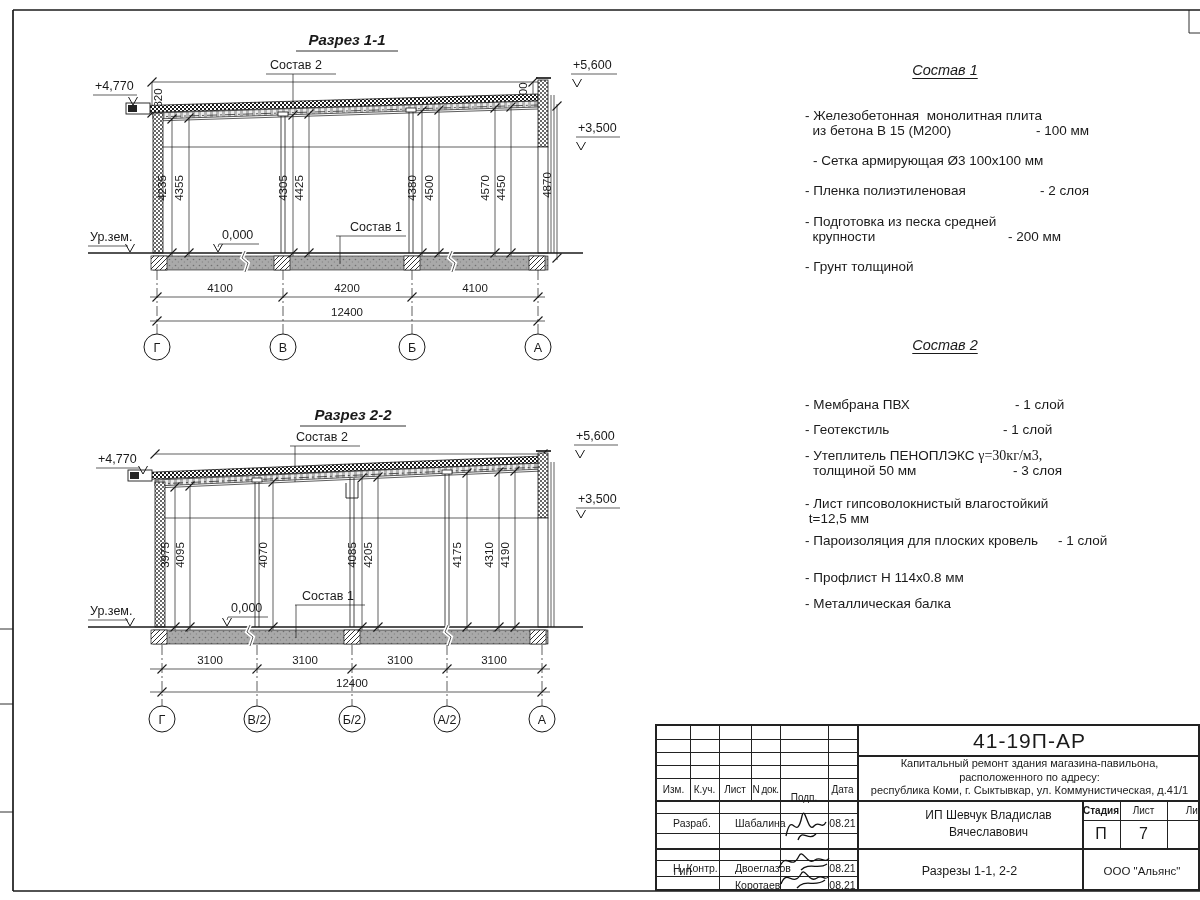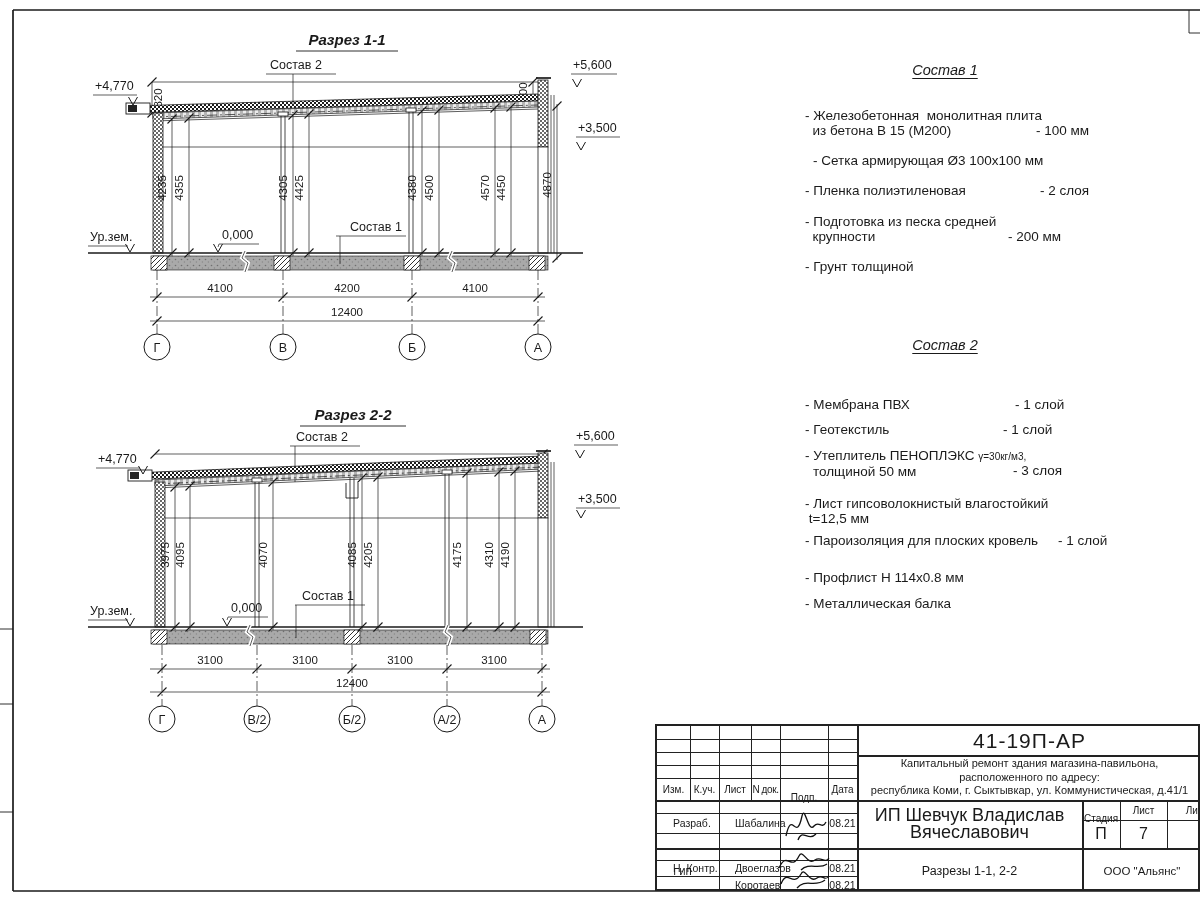"γ=30кг/м3," .tech { font-family: Liberation Sans, sans-serif -> Liberation Serif, serif; font-size: 10px -> 14px }
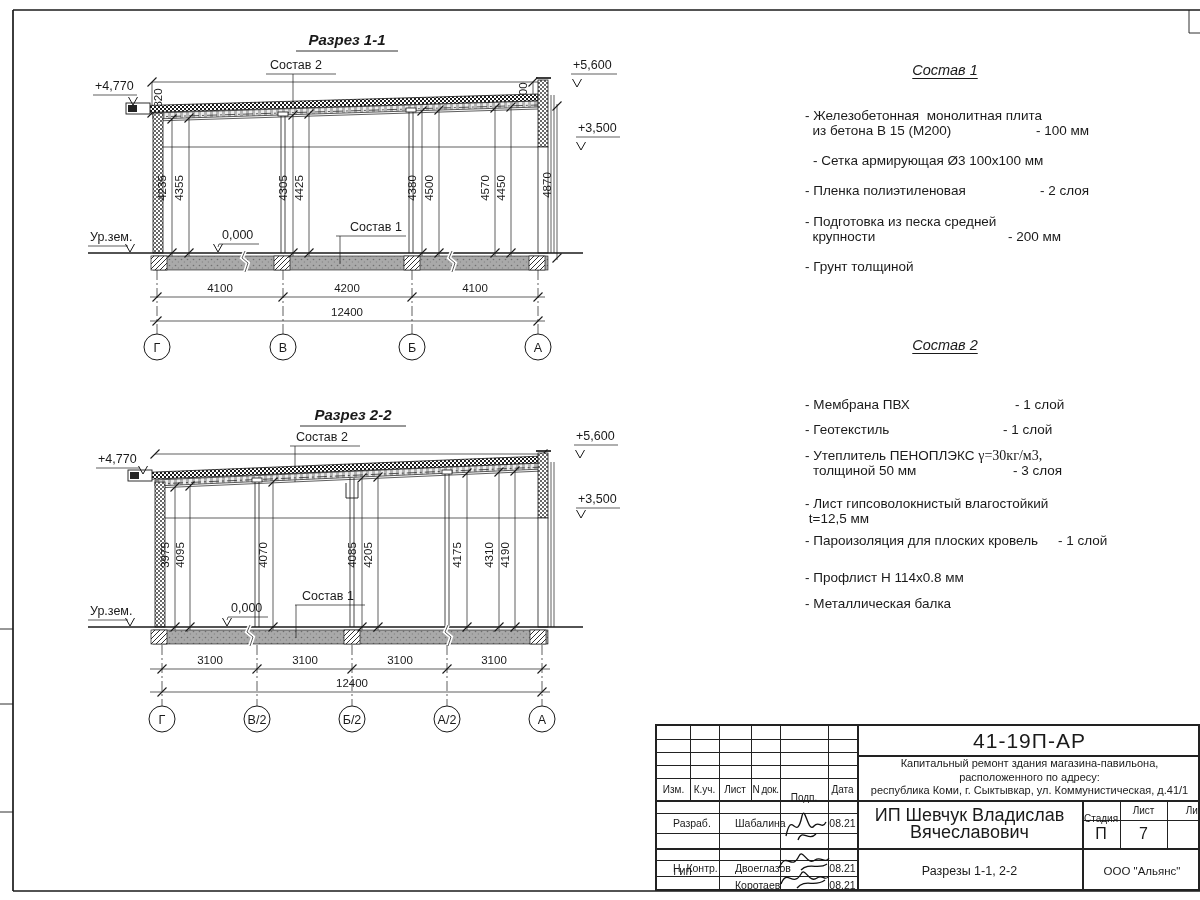"ИП Шевчук Владислав" .client { font-size: 18px -> 12px; margin-left: none -> 19px }
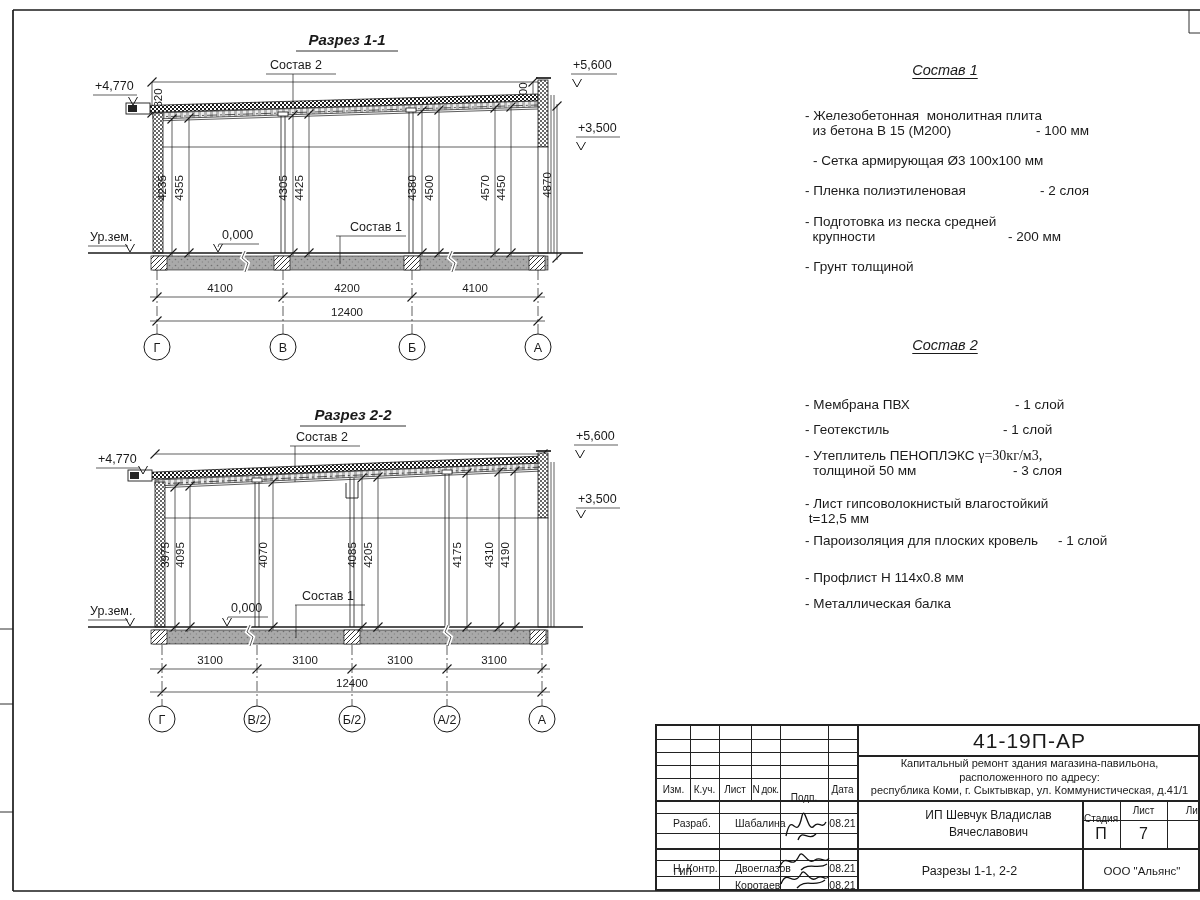"Стадия" div.cell { font-weight: none -> bold; top: 82px -> 74px }
